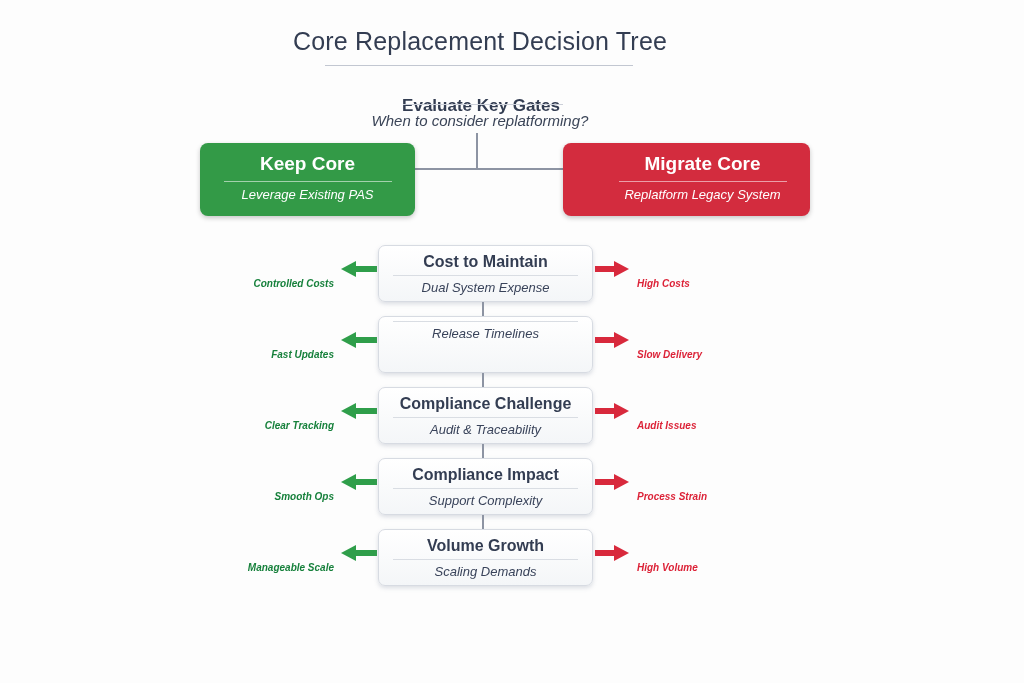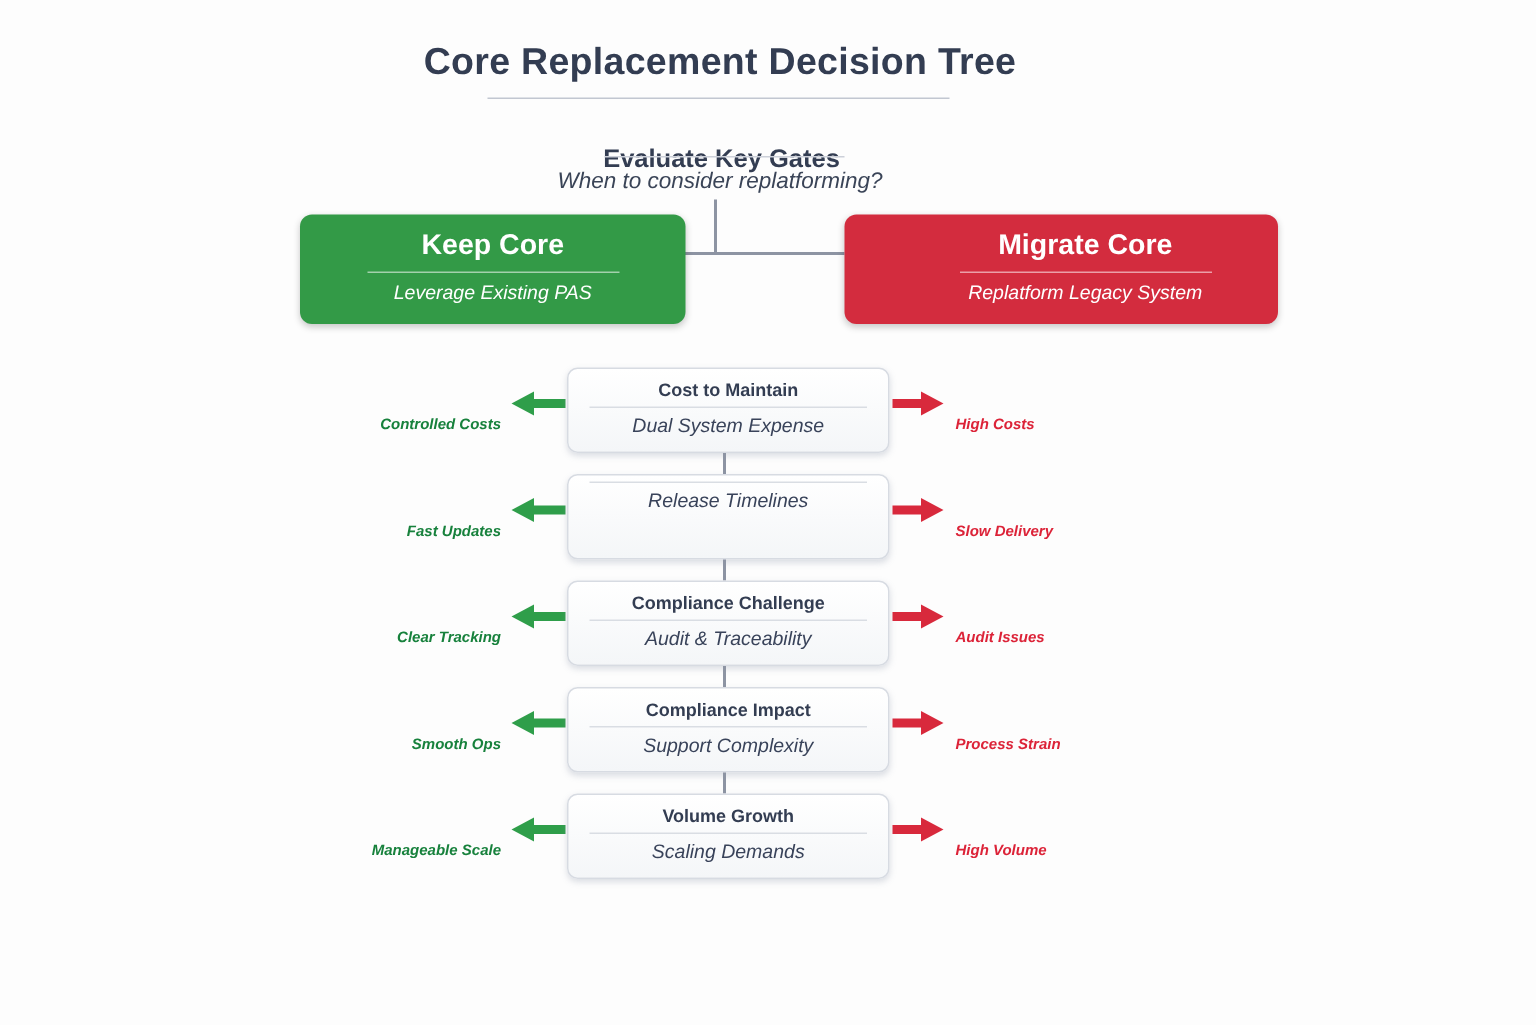"Core Replacement Decision Tree" .main-title { font-weight: bold -> normal }
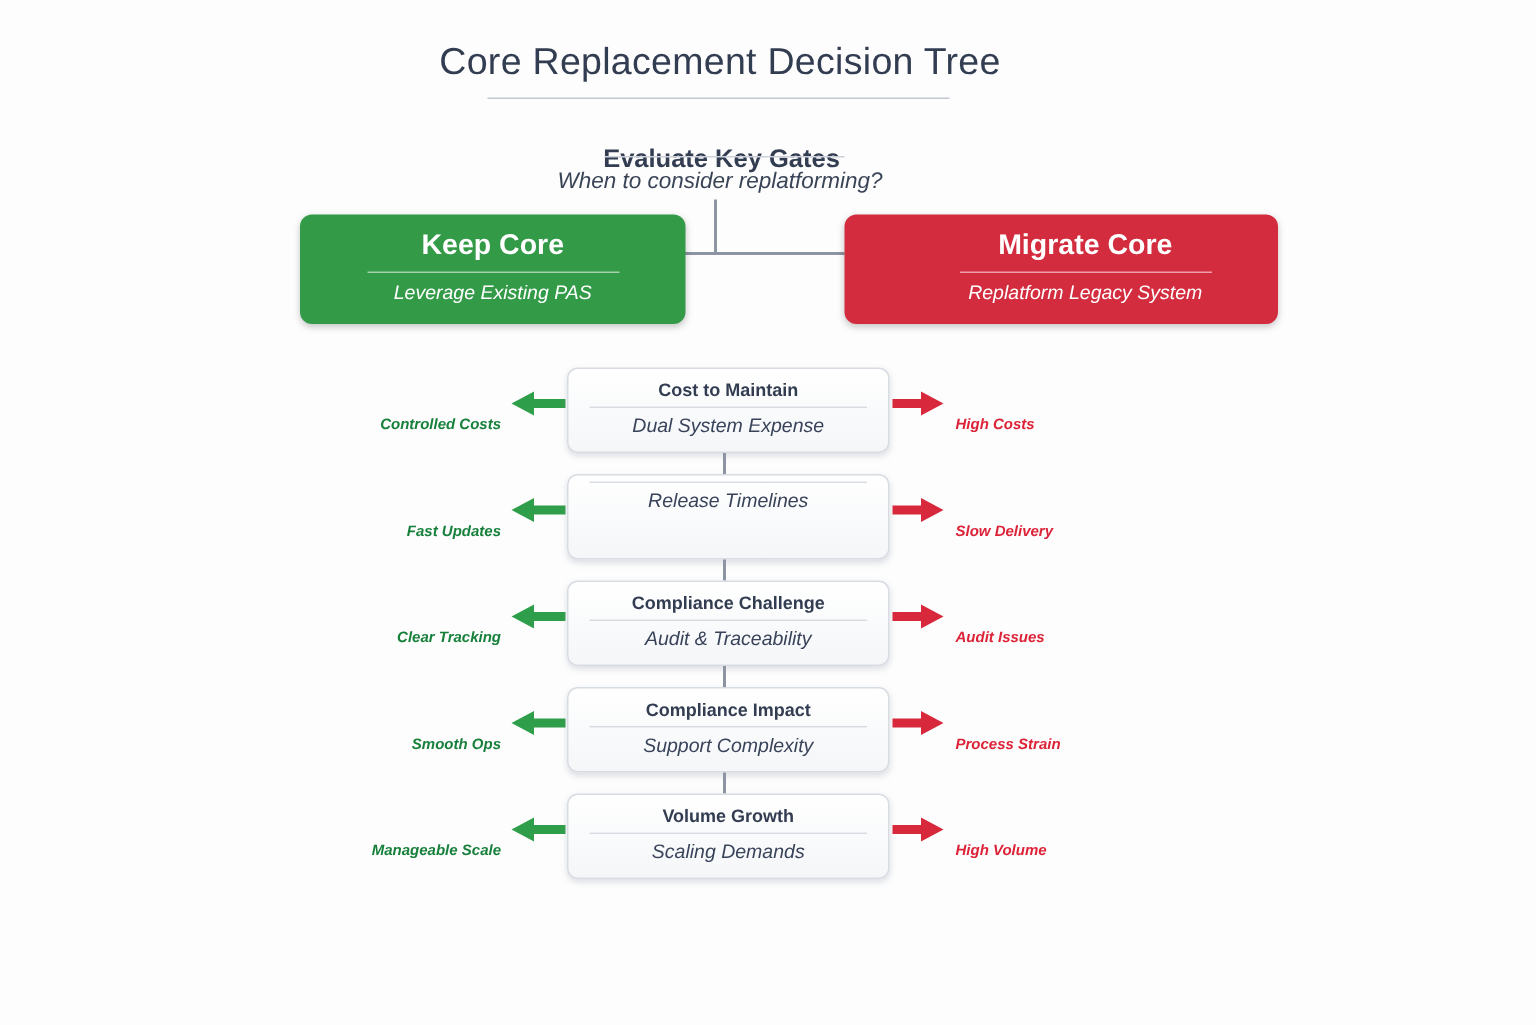"Keep Core" .branch-box { width: 257px -> 215px }
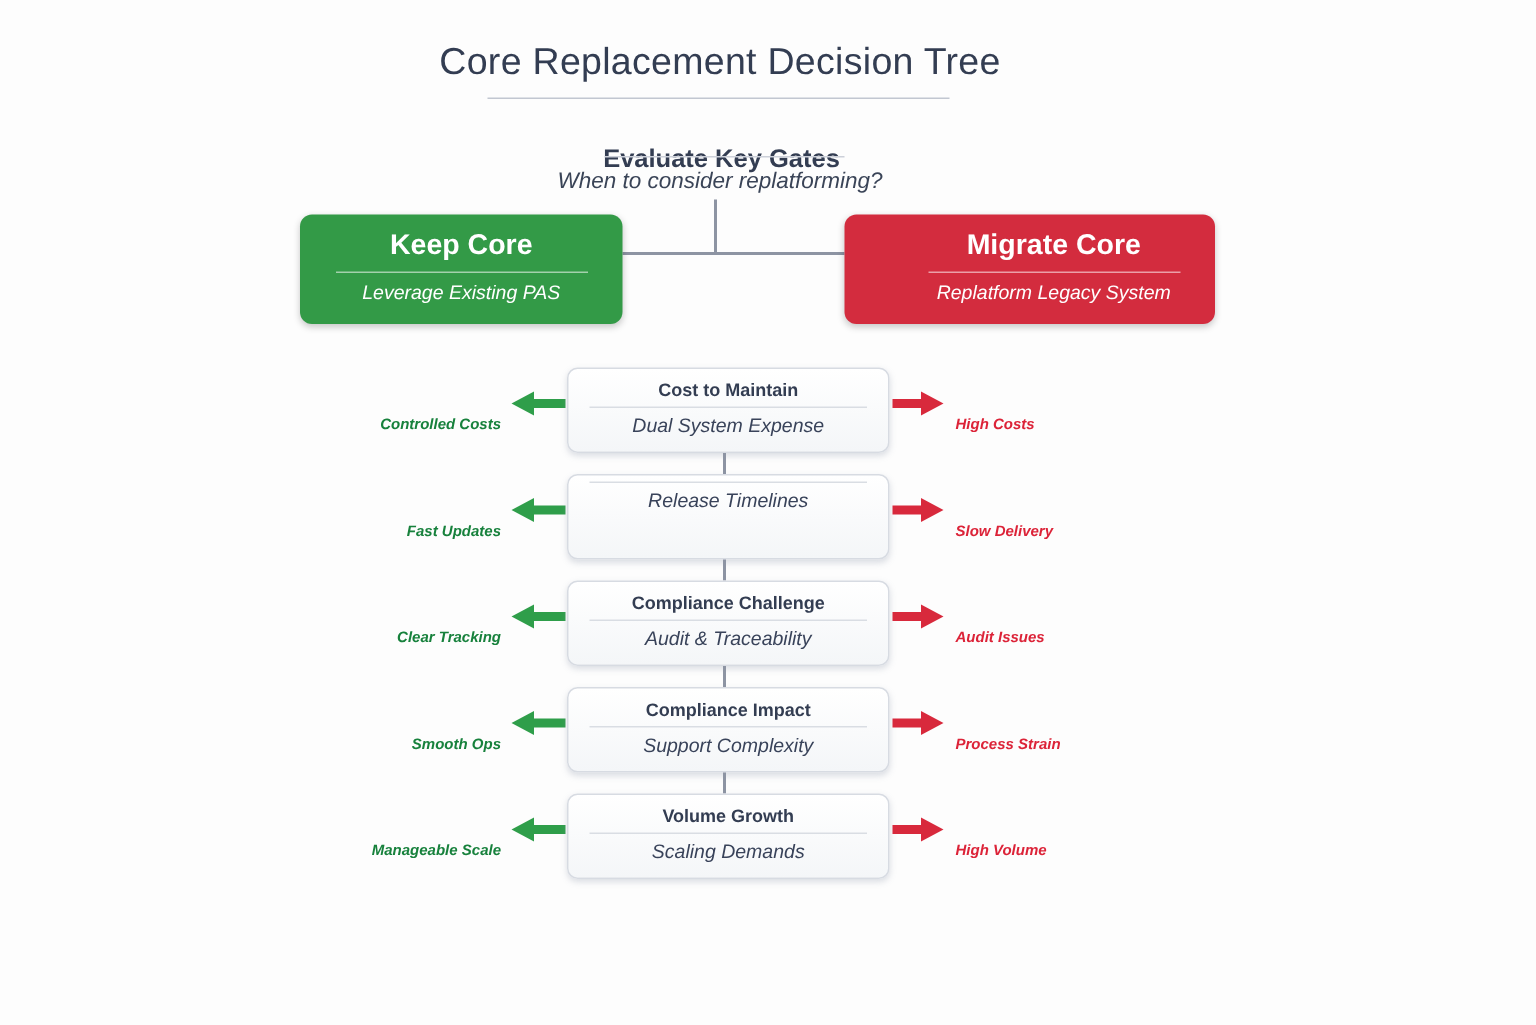"Cost to Maintain" .gate-title { font-size: 12px -> 16px }
